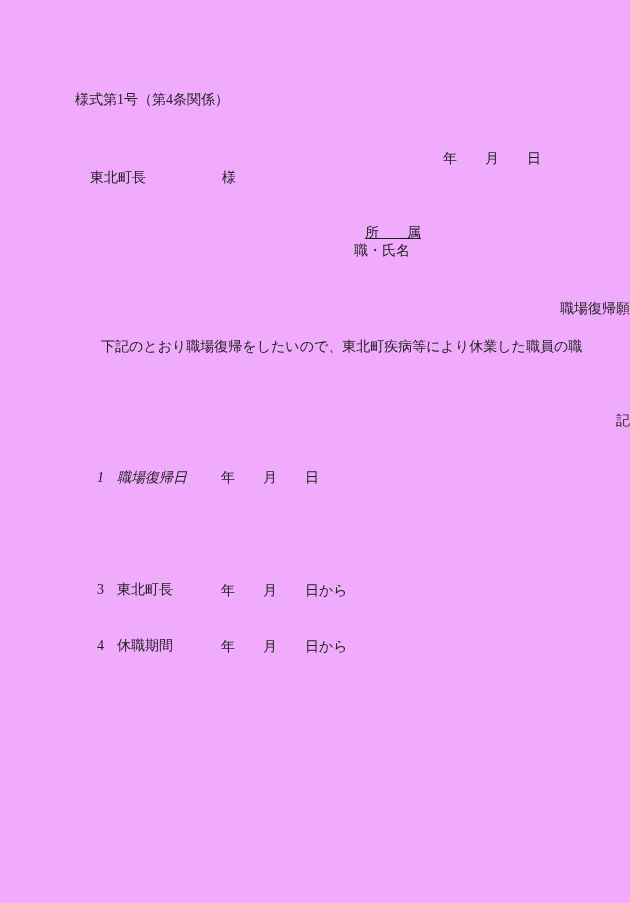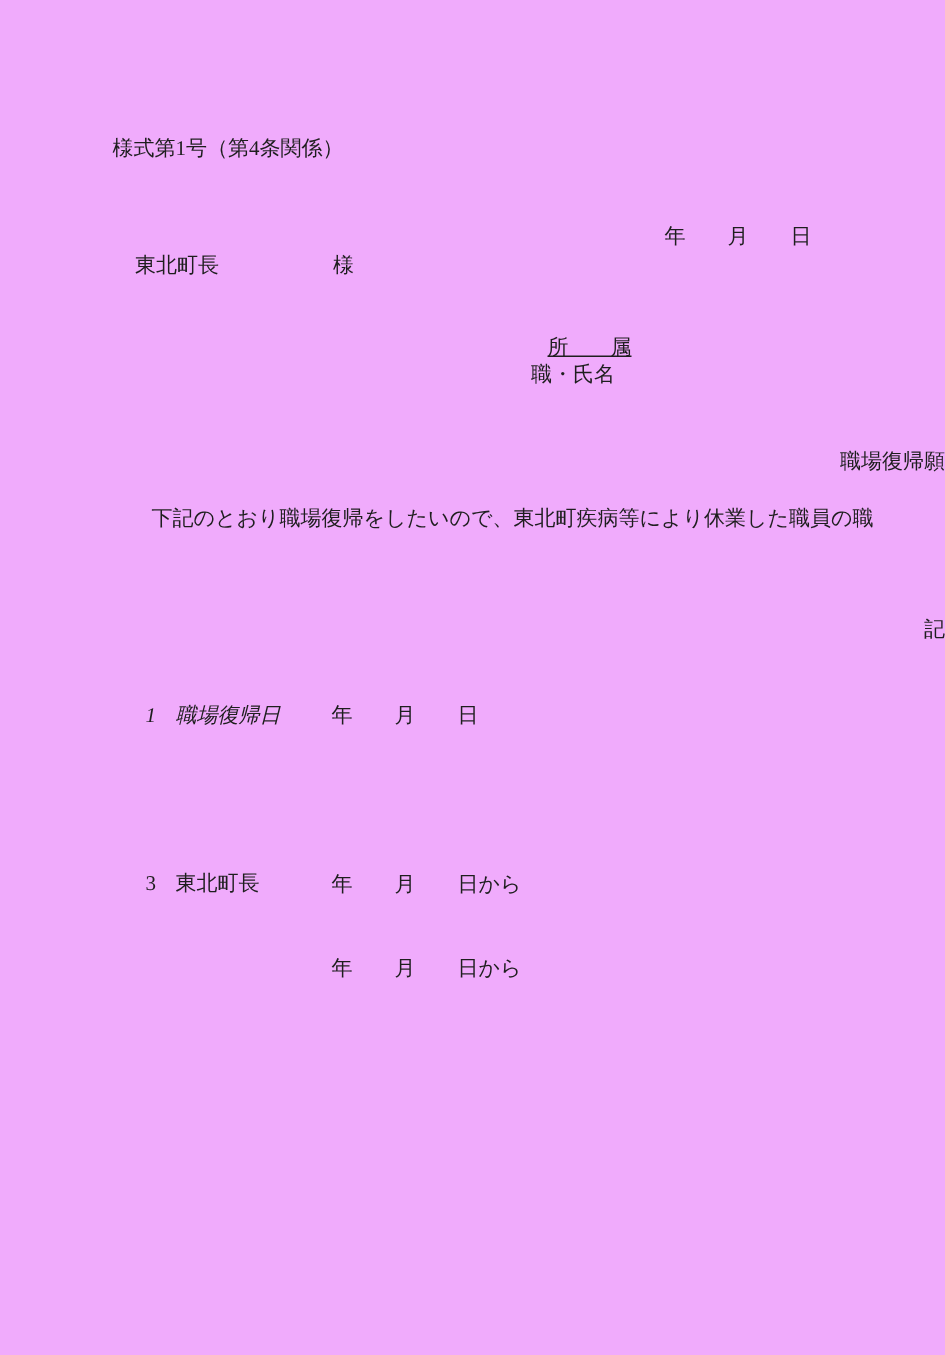"4 休職期間" div.abs { html: none -> <div> <span>4</span><span>休職期間</span> </div> }
